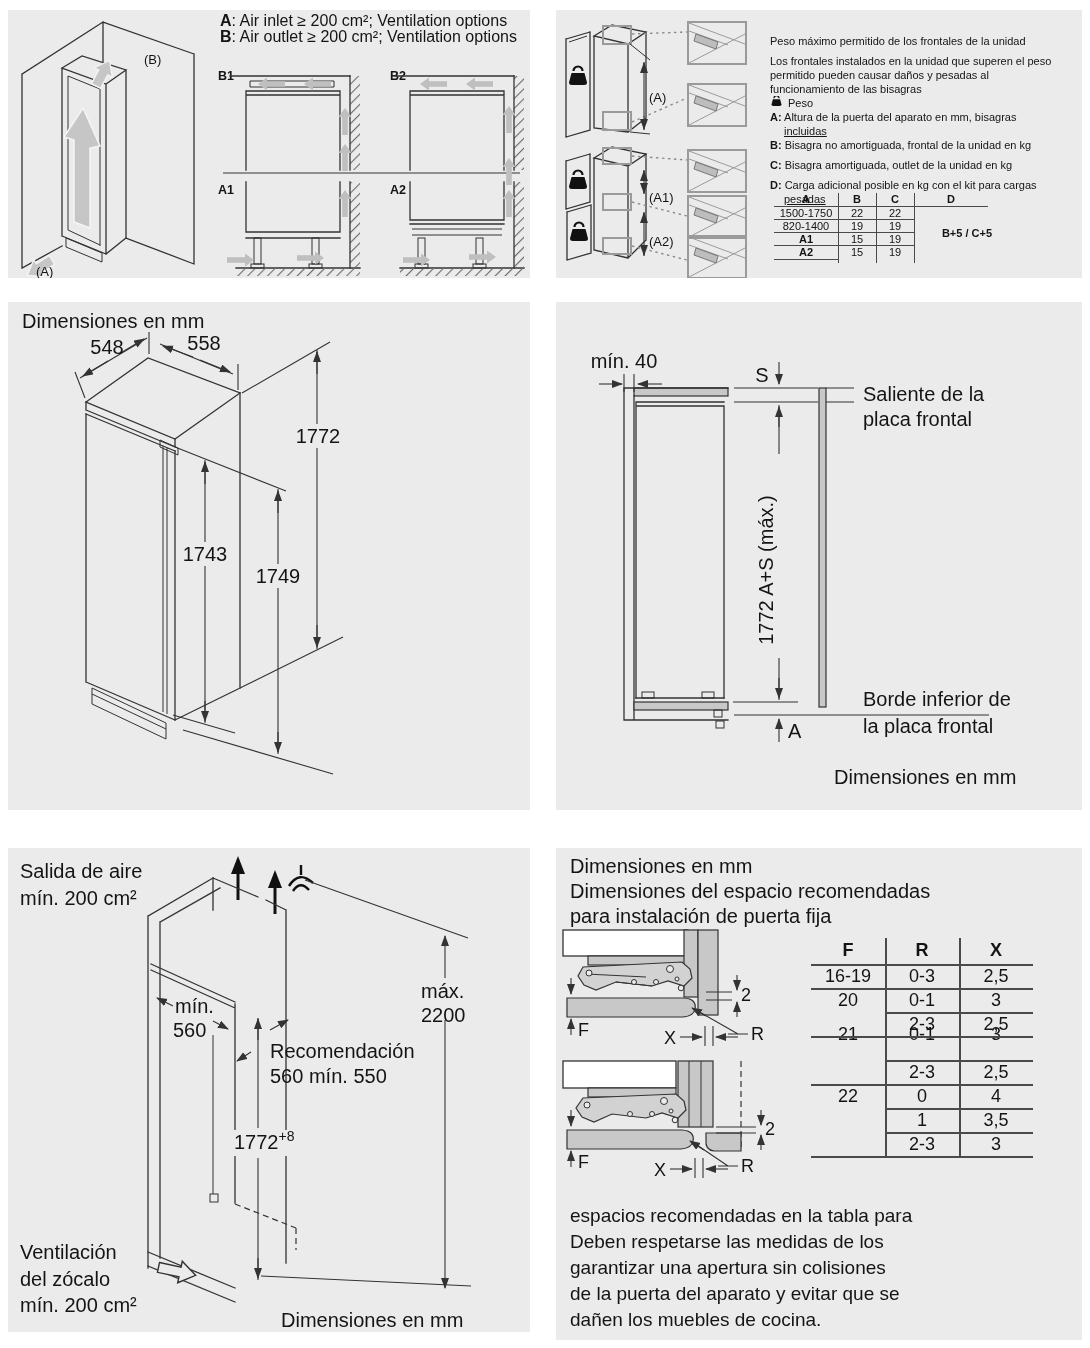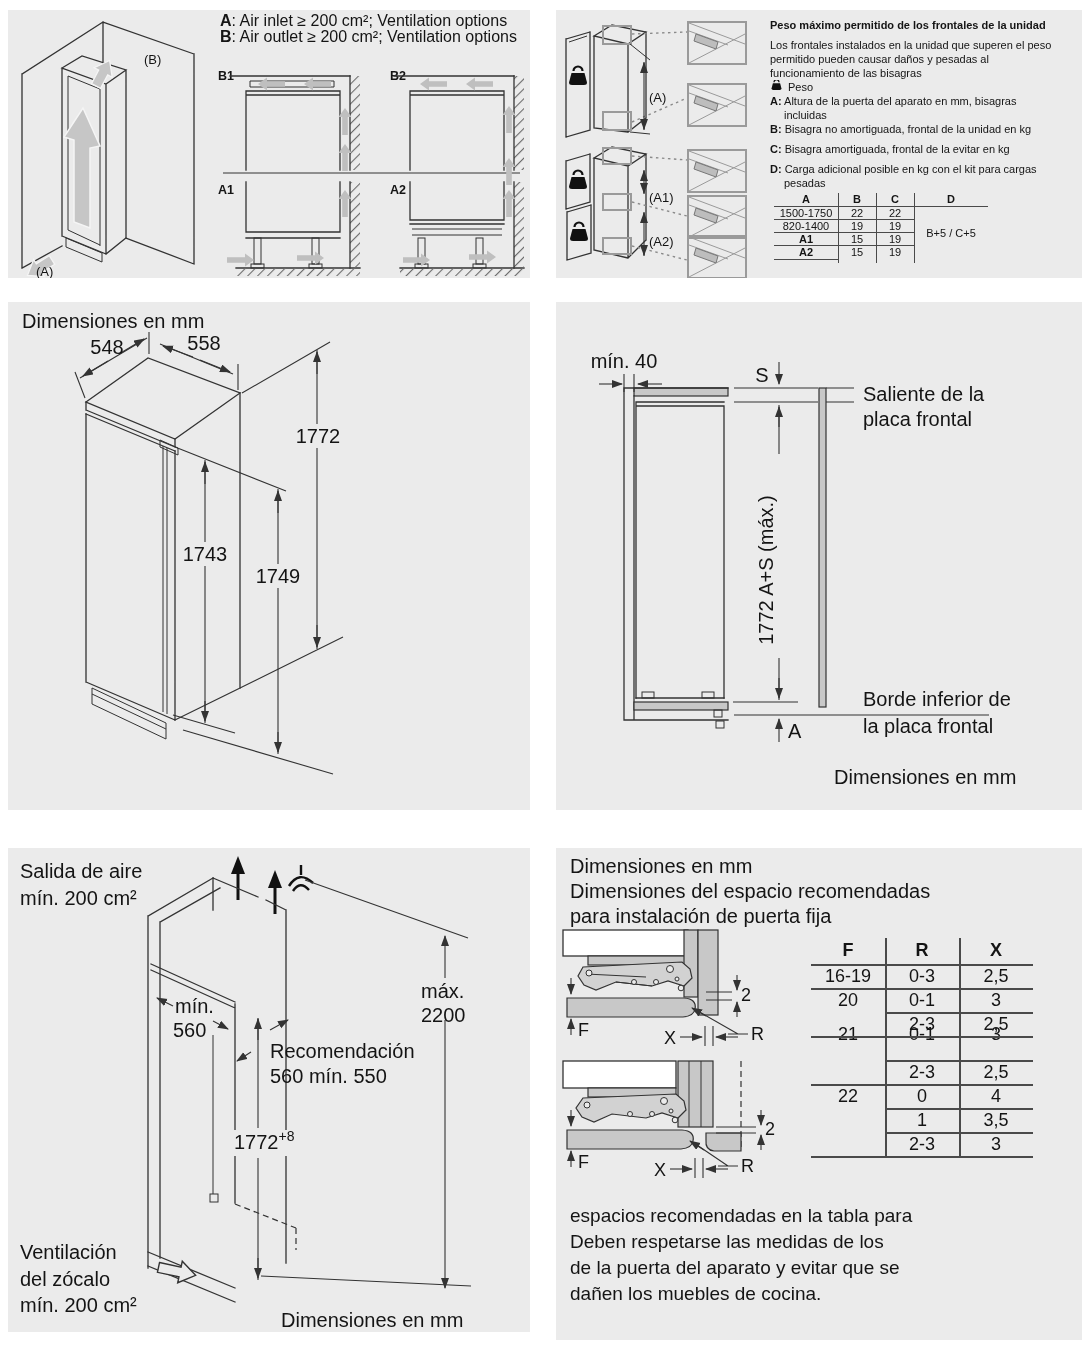"Peso máximo permitido de los" .p2col .ttl { font-weight: bold -> normal; margin-top: none -> 16px }
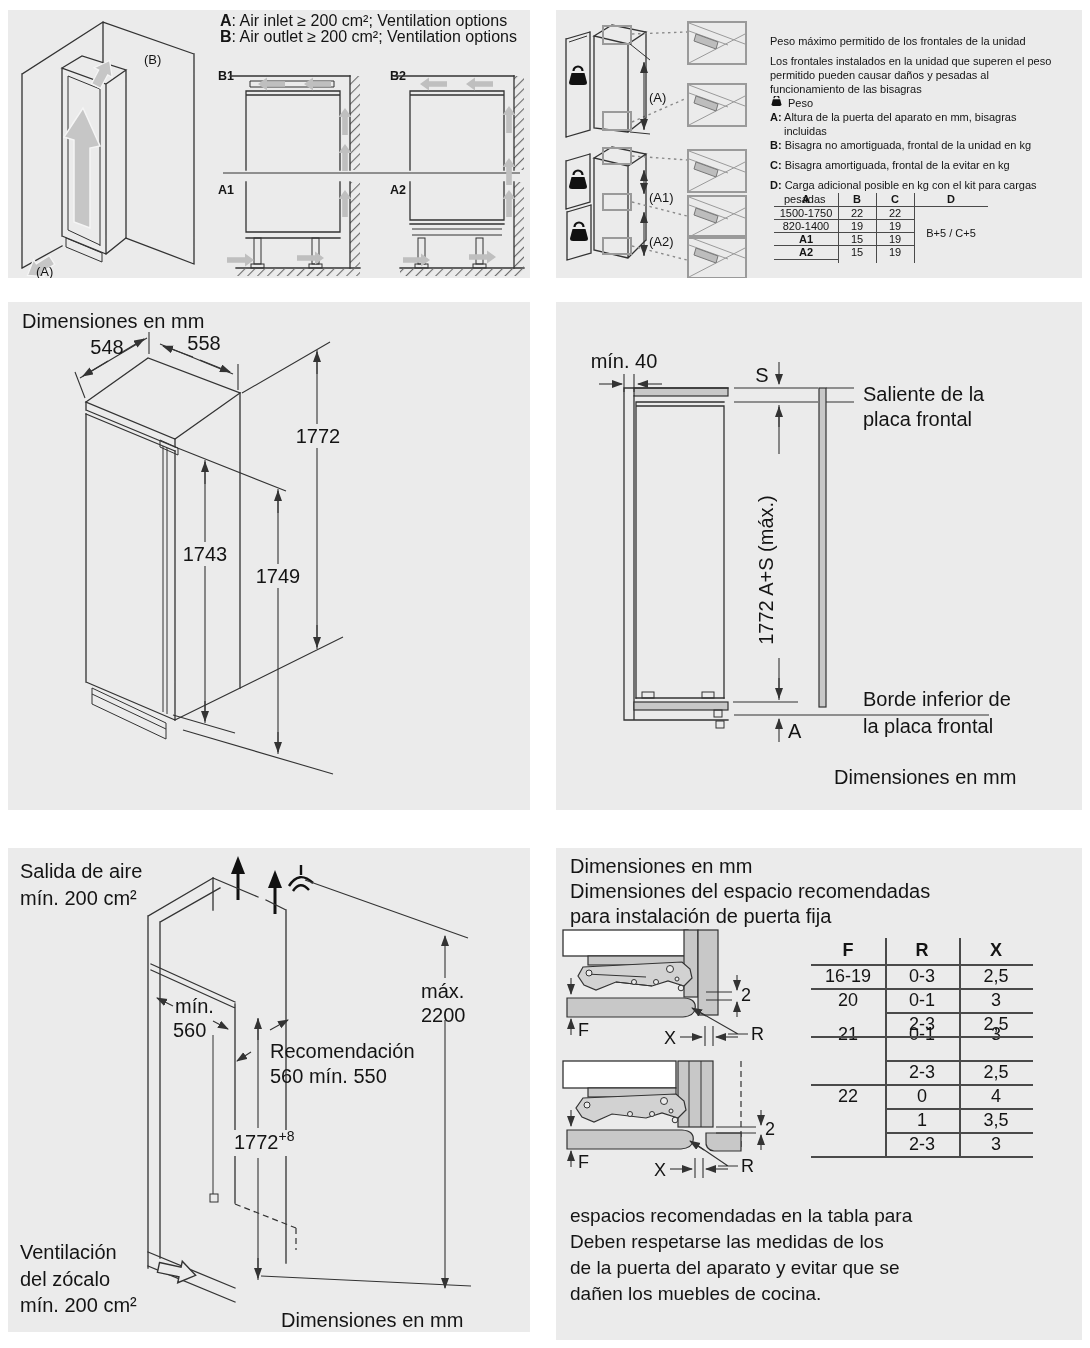"incluidas" .p2col .ind { text-decoration: none -> underline }
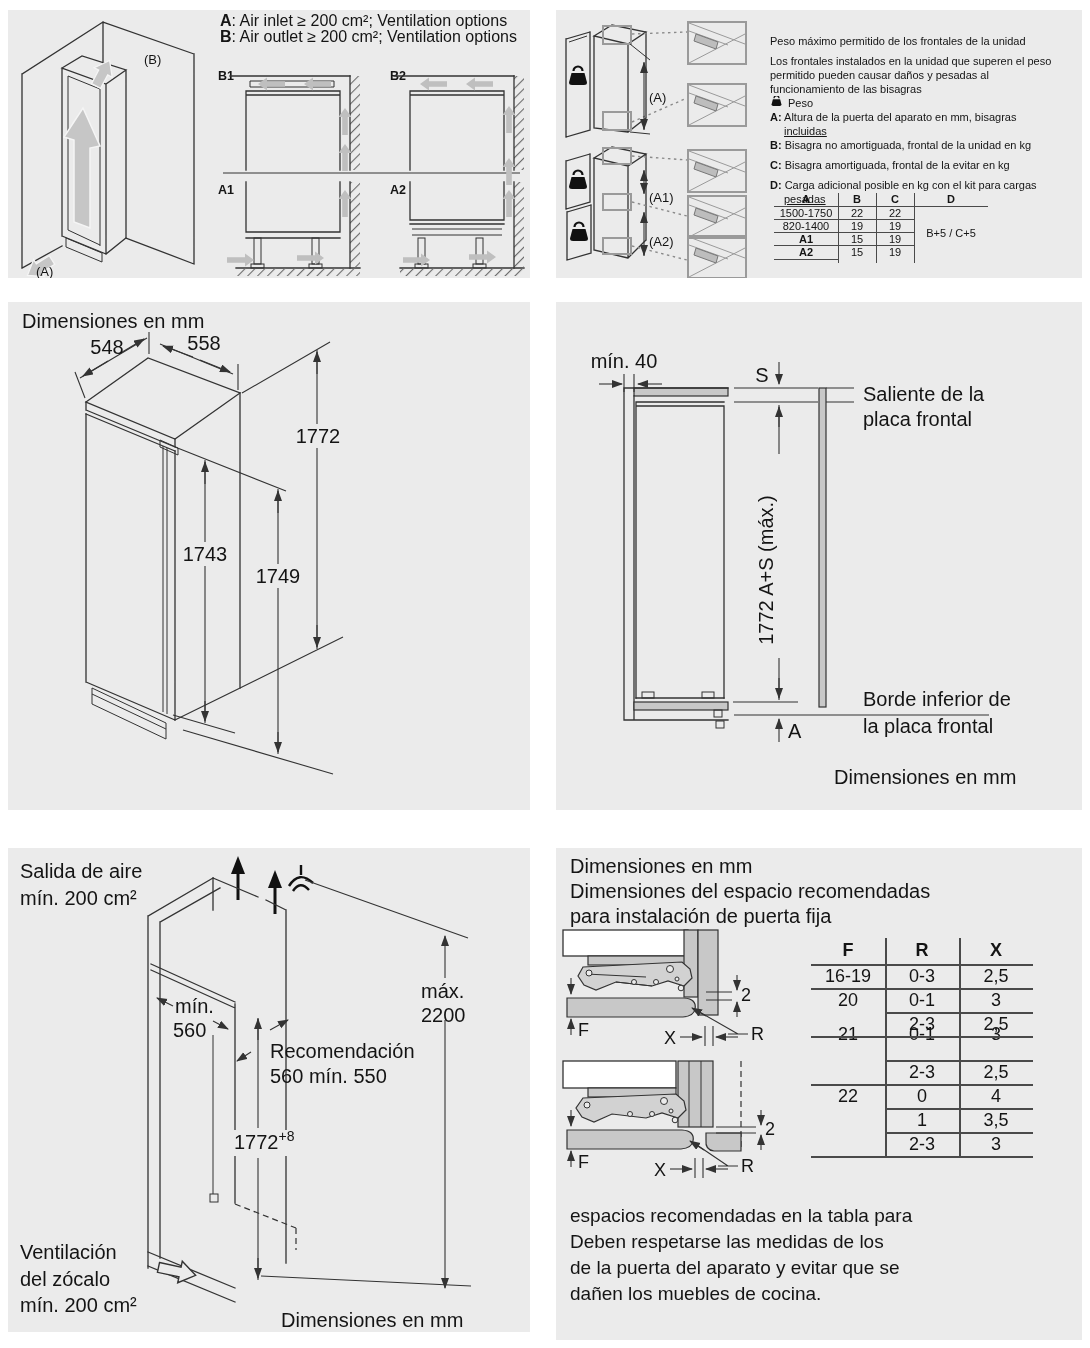"Bisagra amortiguada, frontal de la" span { text: frontal de la evitar -> outlet de la unidad }
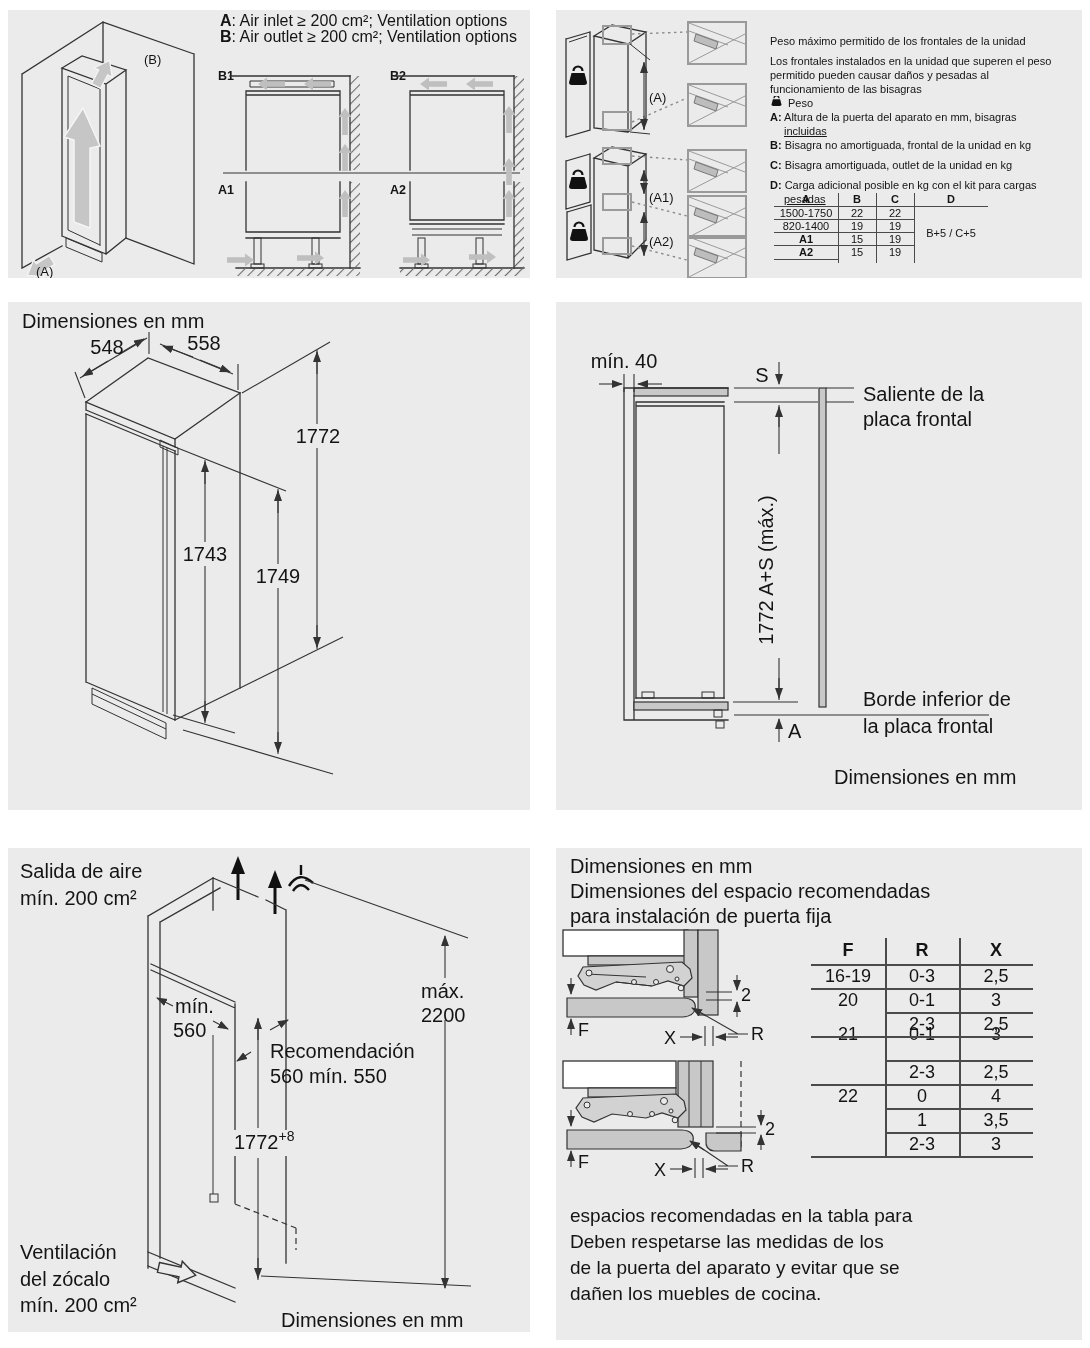"B+5 / C+5" div { font-weight: none -> bold; left: 140px -> 156px }
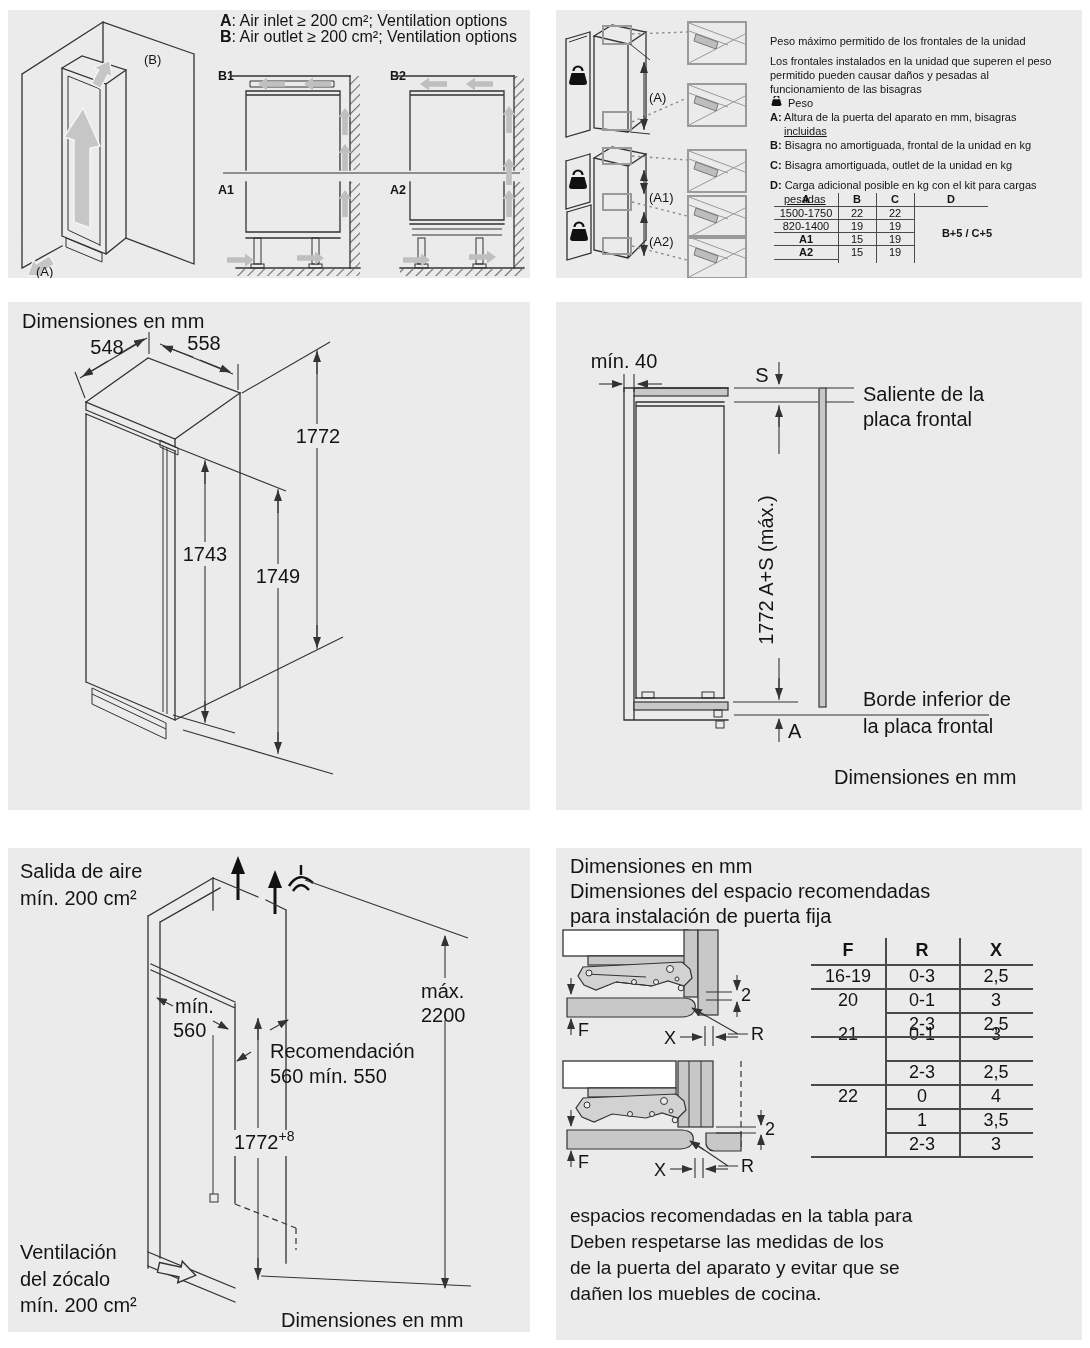"garantizar una apertura sin colisiones" div { html: none -> <div>garantizar una apertura sin colisiones</div> }
